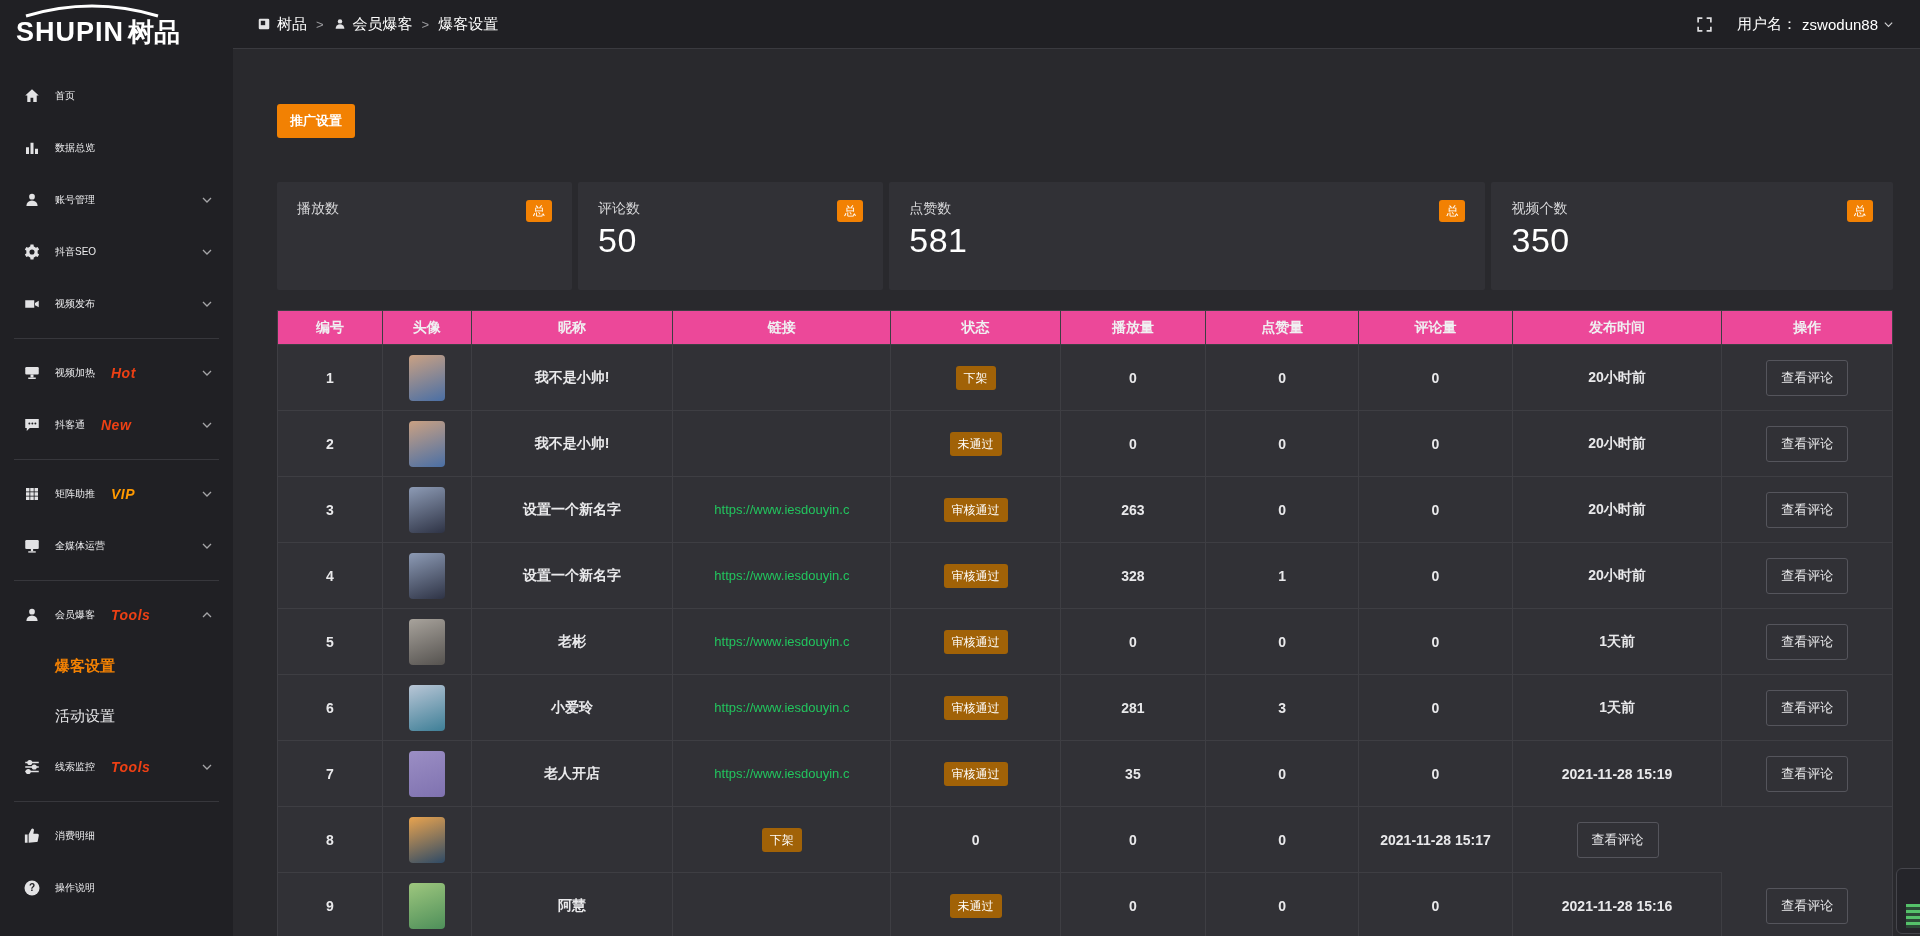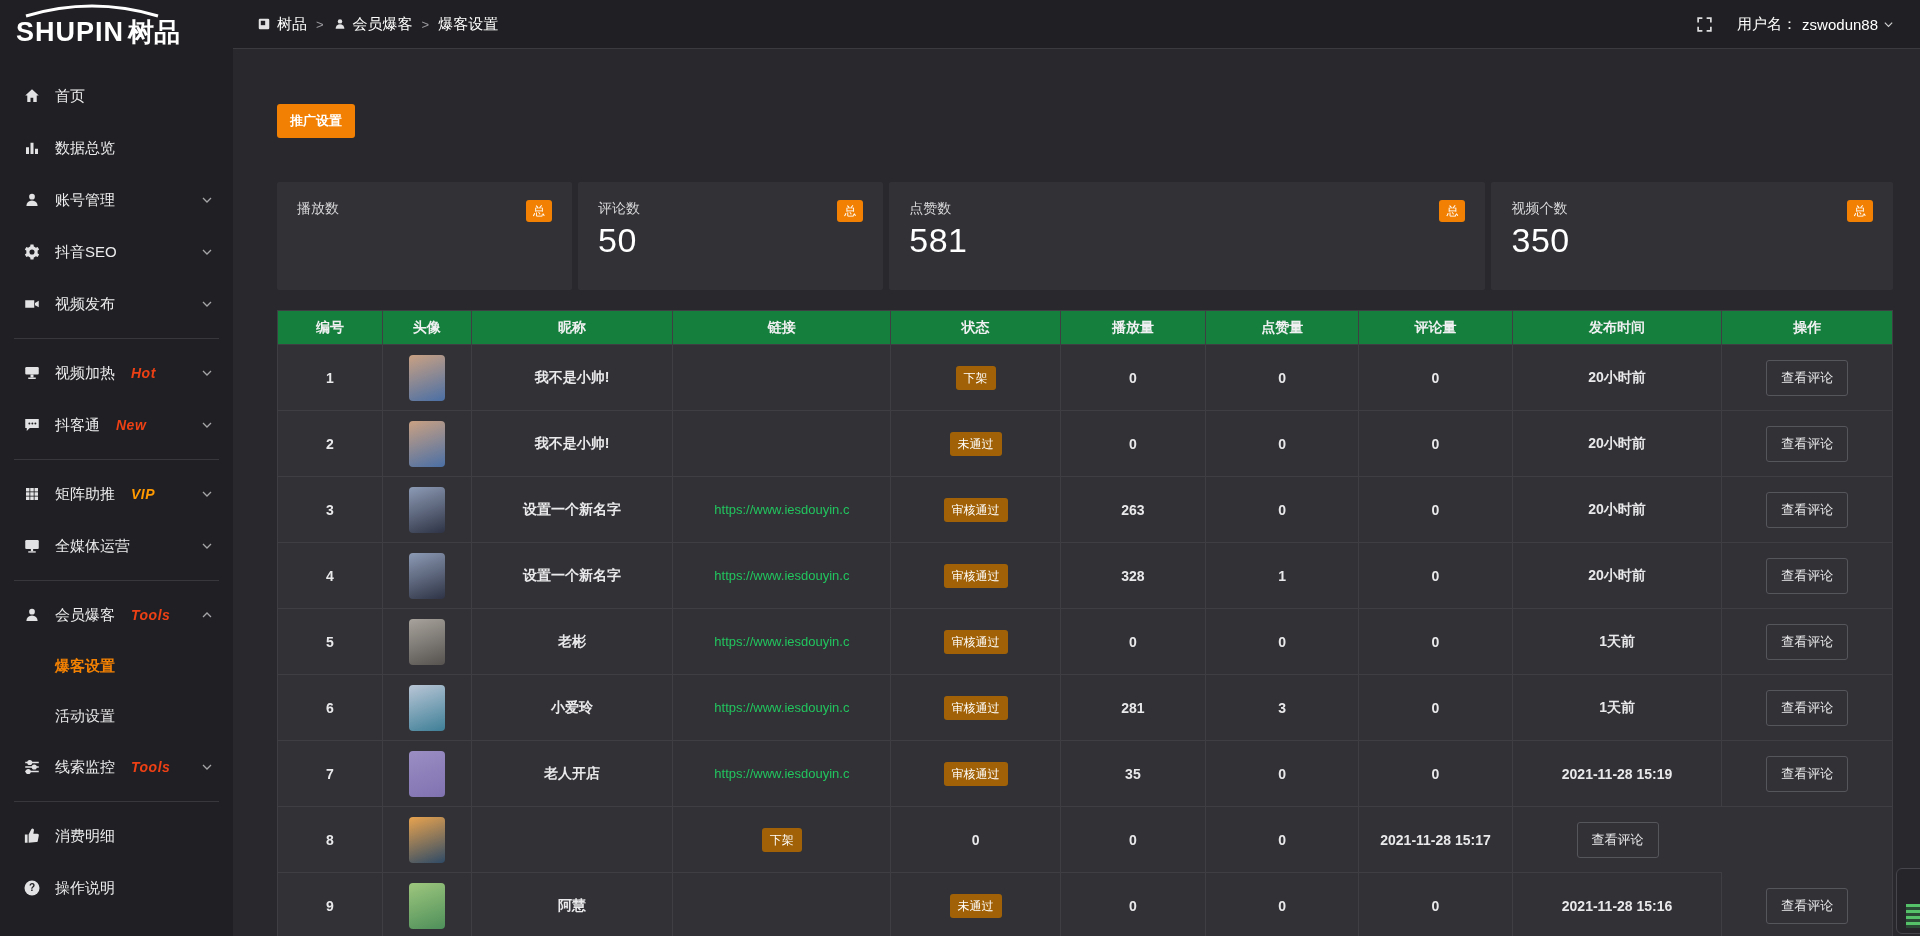"首页" .s-label { font-size: 15px -> 10px }
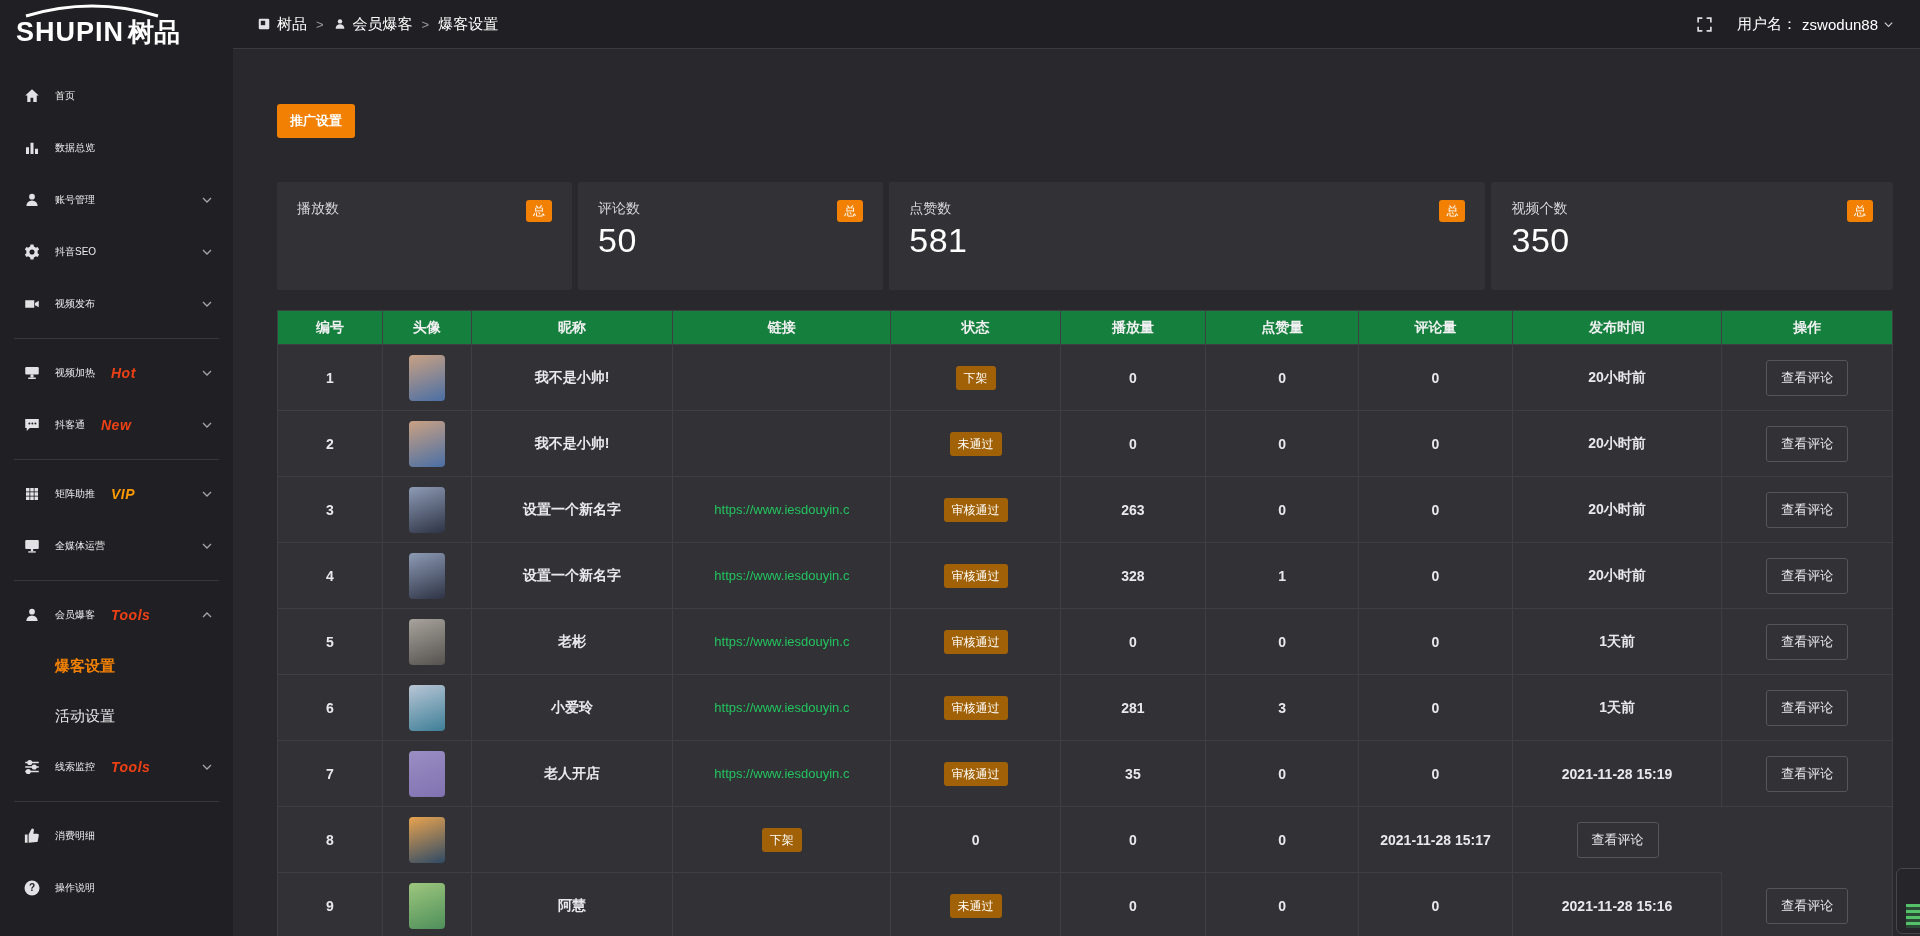"编号" .t-head .t-cell { background: #15803d -> #ec4899 }
